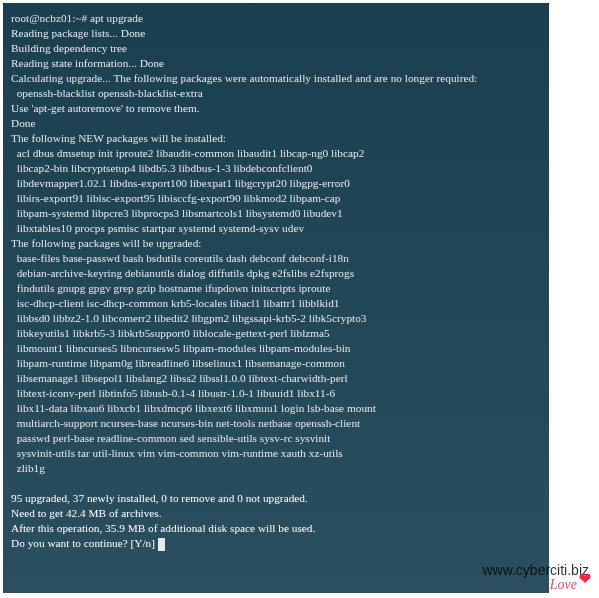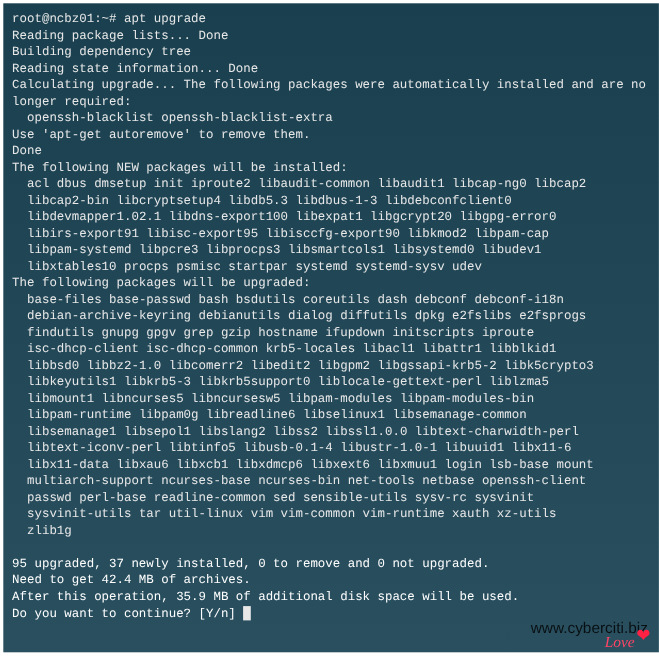"root@ncbz01:~# apt upgrade Reading" .terminal { font-family: none -> Liberation Serif, serif; width: 597px -> 546px }
